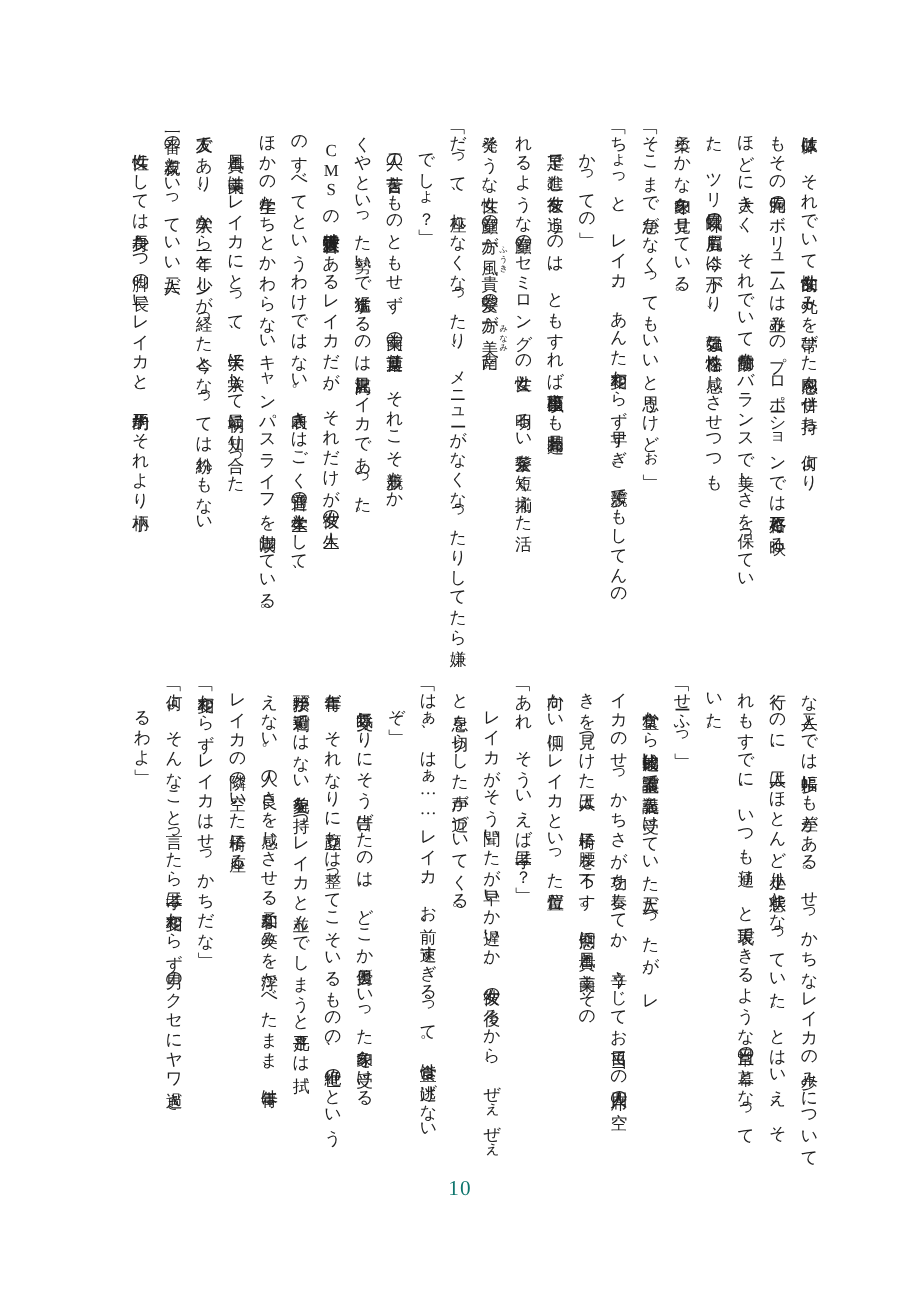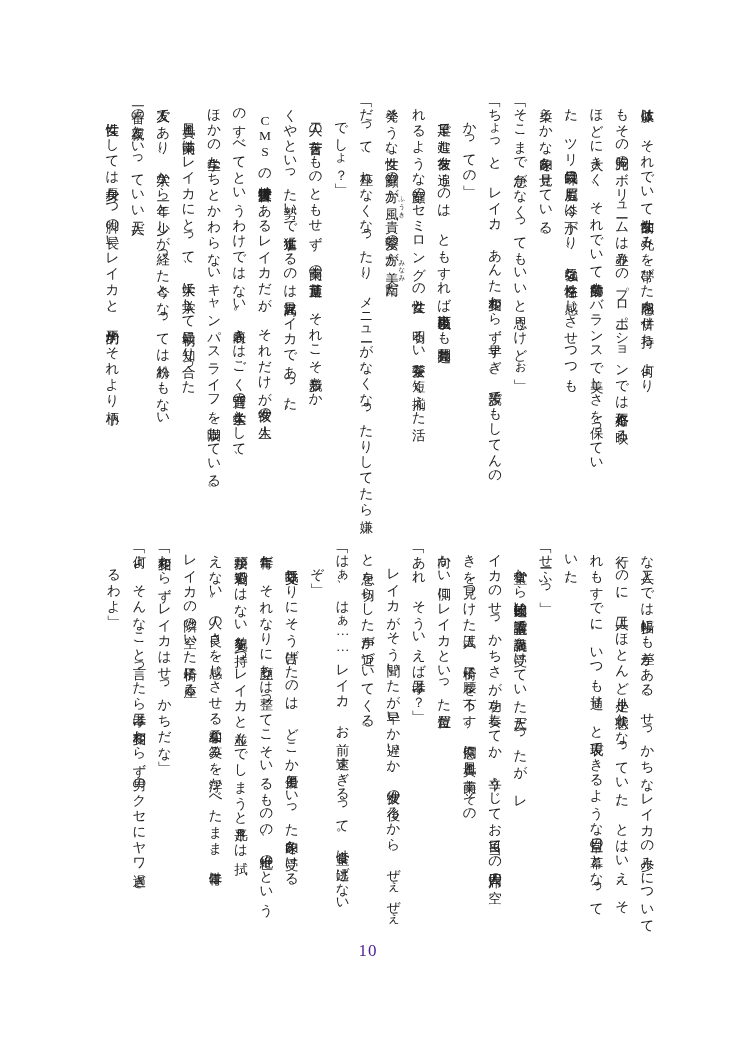"10" #page-number { color: #4c1d95 -> #0f766e }
